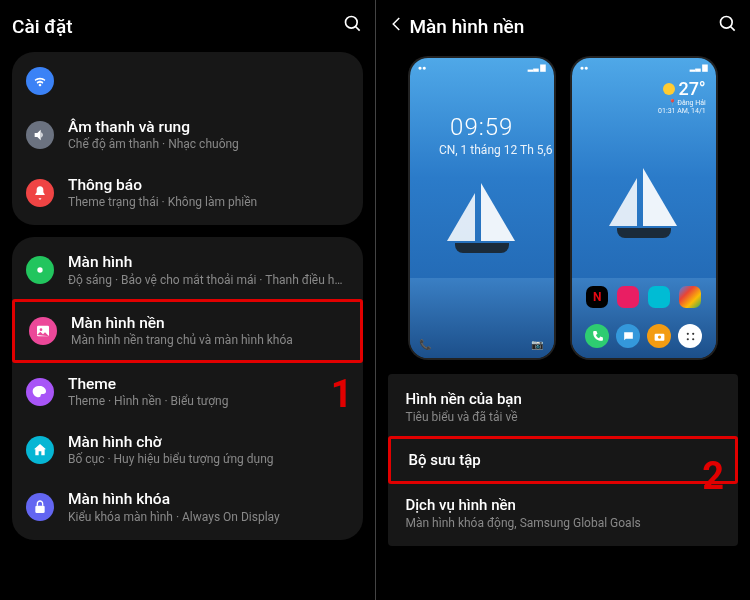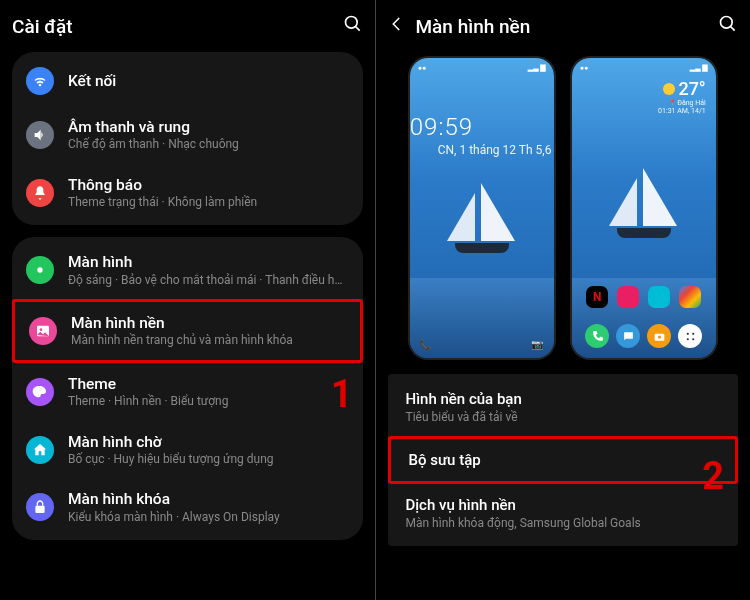"Cài đặt" .header { gap: 10px -> 4px }
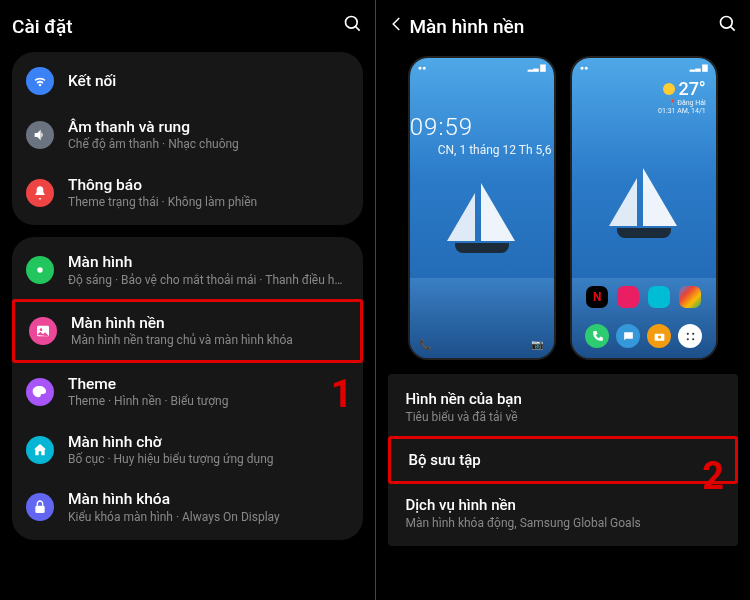"Kết nối" div.label { html: <div>Kết nối</div> -> none }
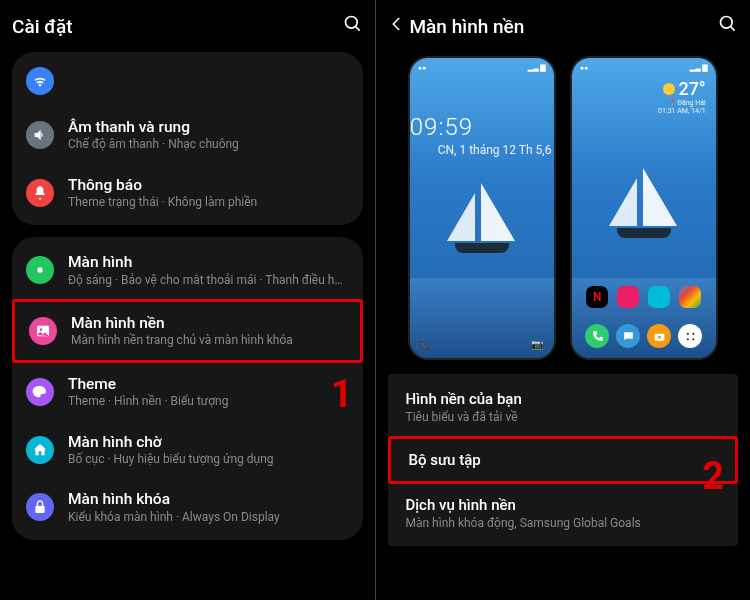"09:59" .phone.lock .clock { text-align: left -> center }
